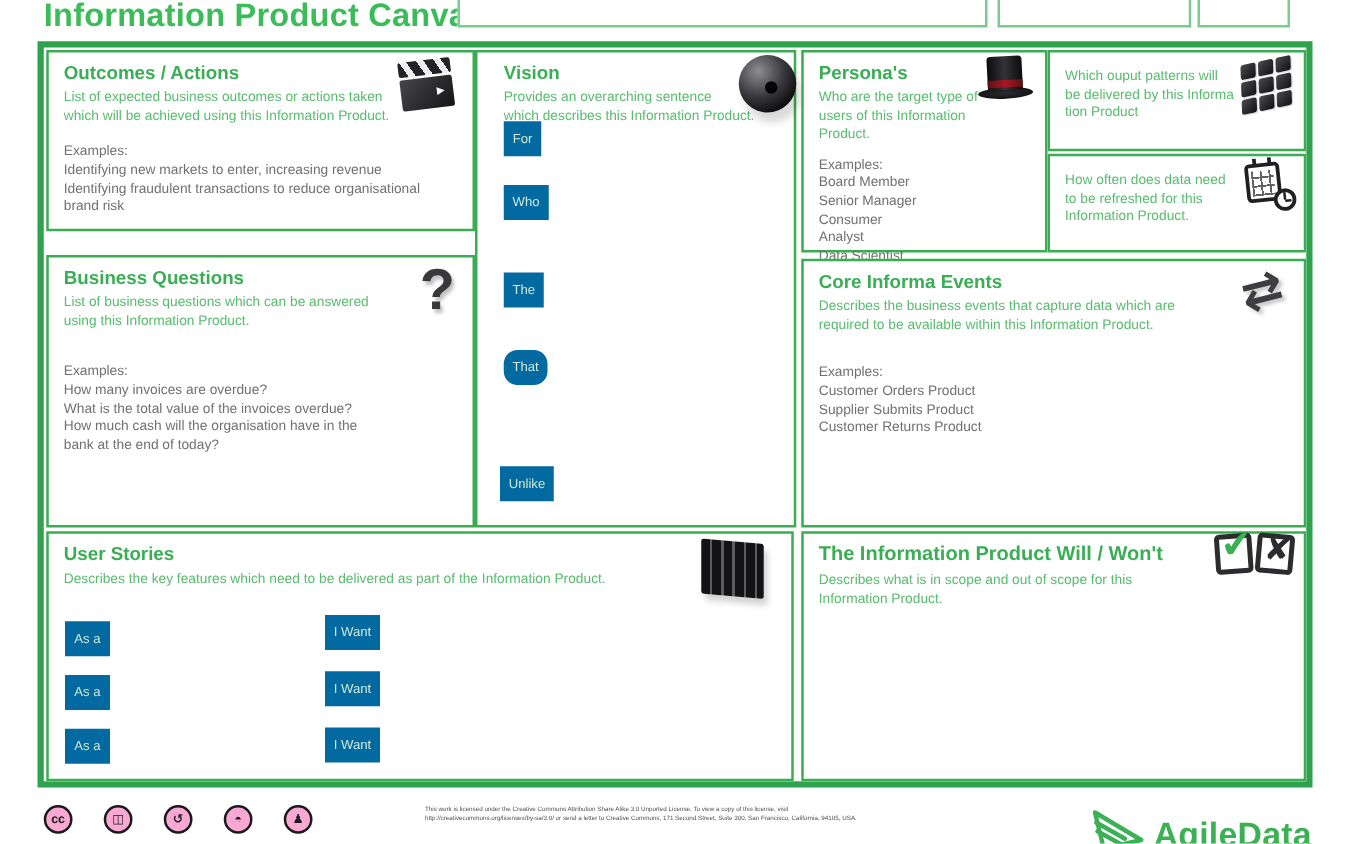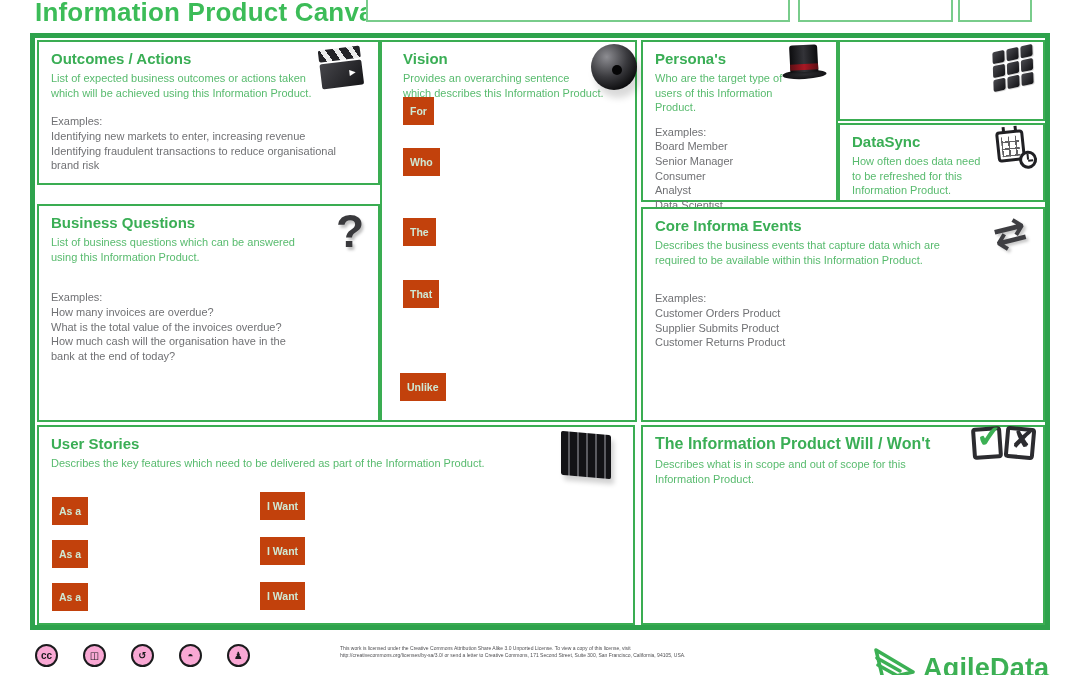"Which ouput patterns will" div.desc { html: none -> <div>Which ouput patterns will be delivered by this Informa tion Product</div> }
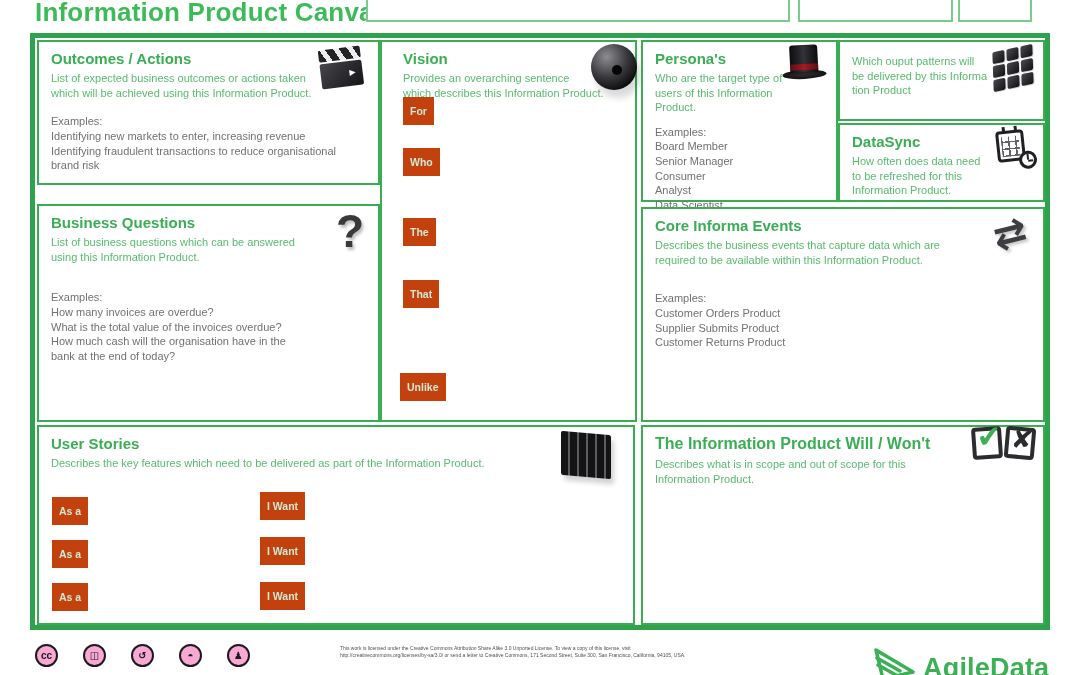"For" .chip { background: #c2410c -> #0369a1; font-weight: bold -> none }
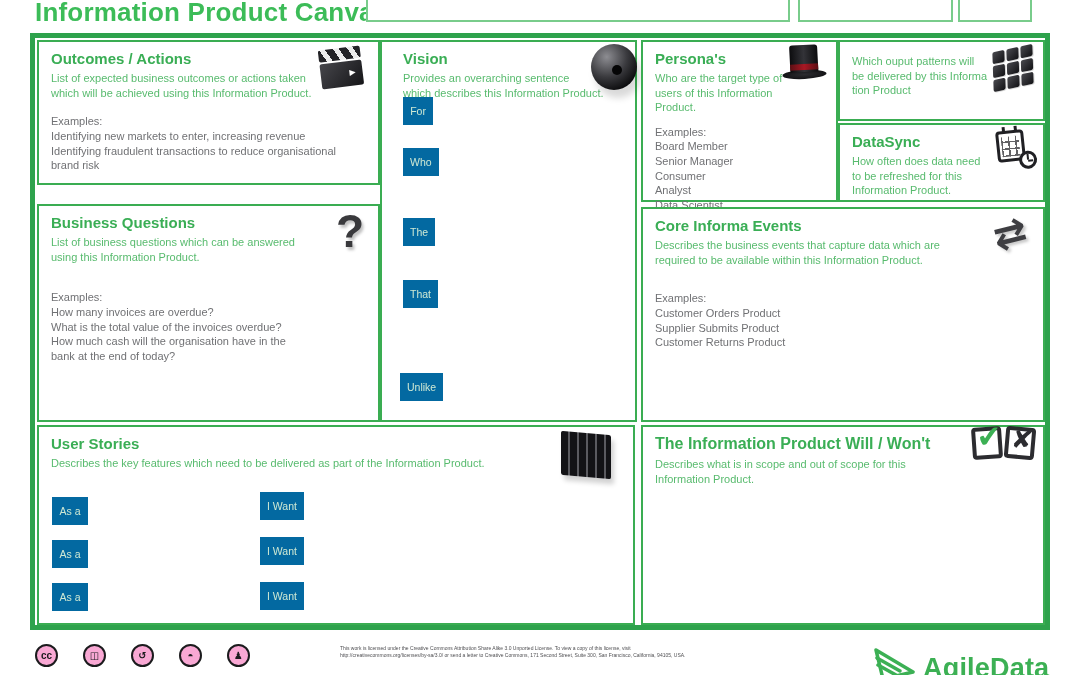"DataSync" div.sec-title { html: <div>DataSync</div> -> none }
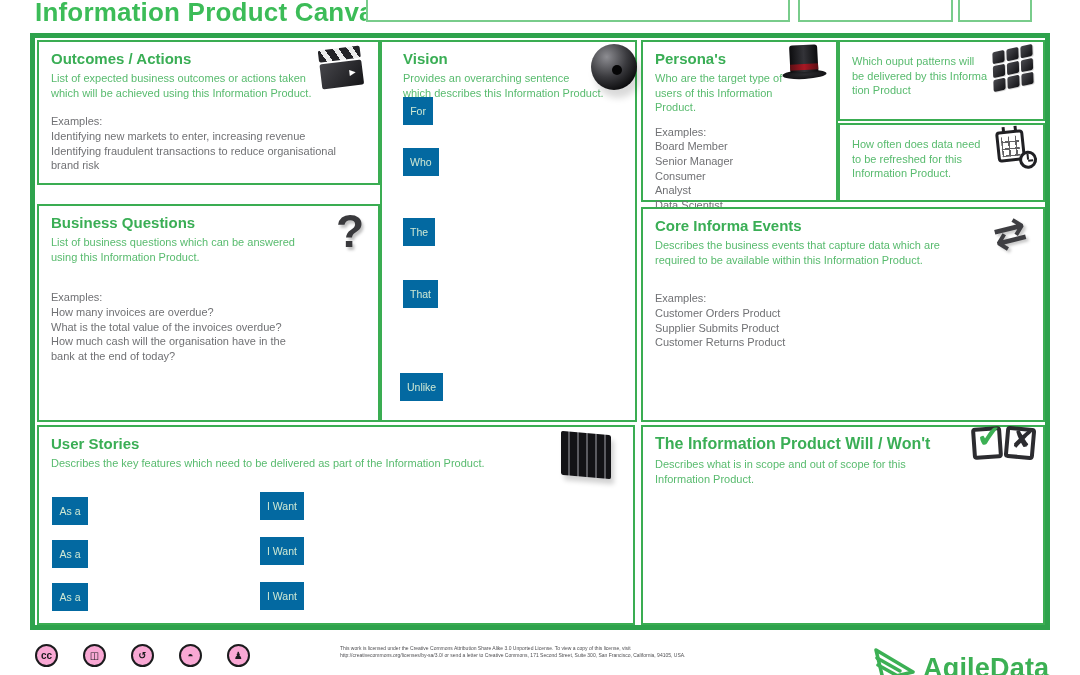"That" div.chip { border-radius: none -> 11px }
